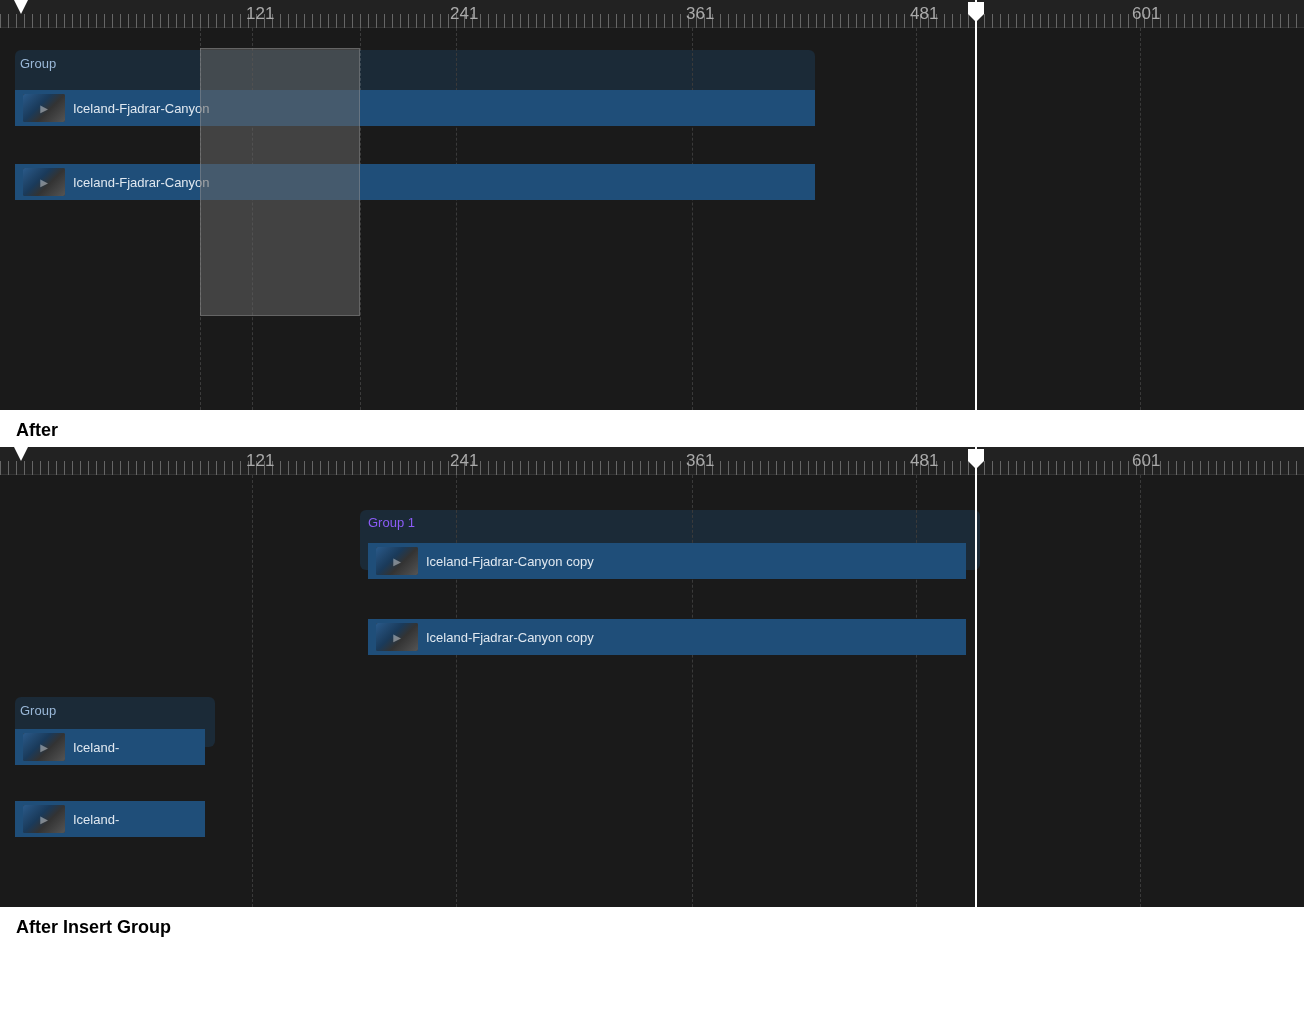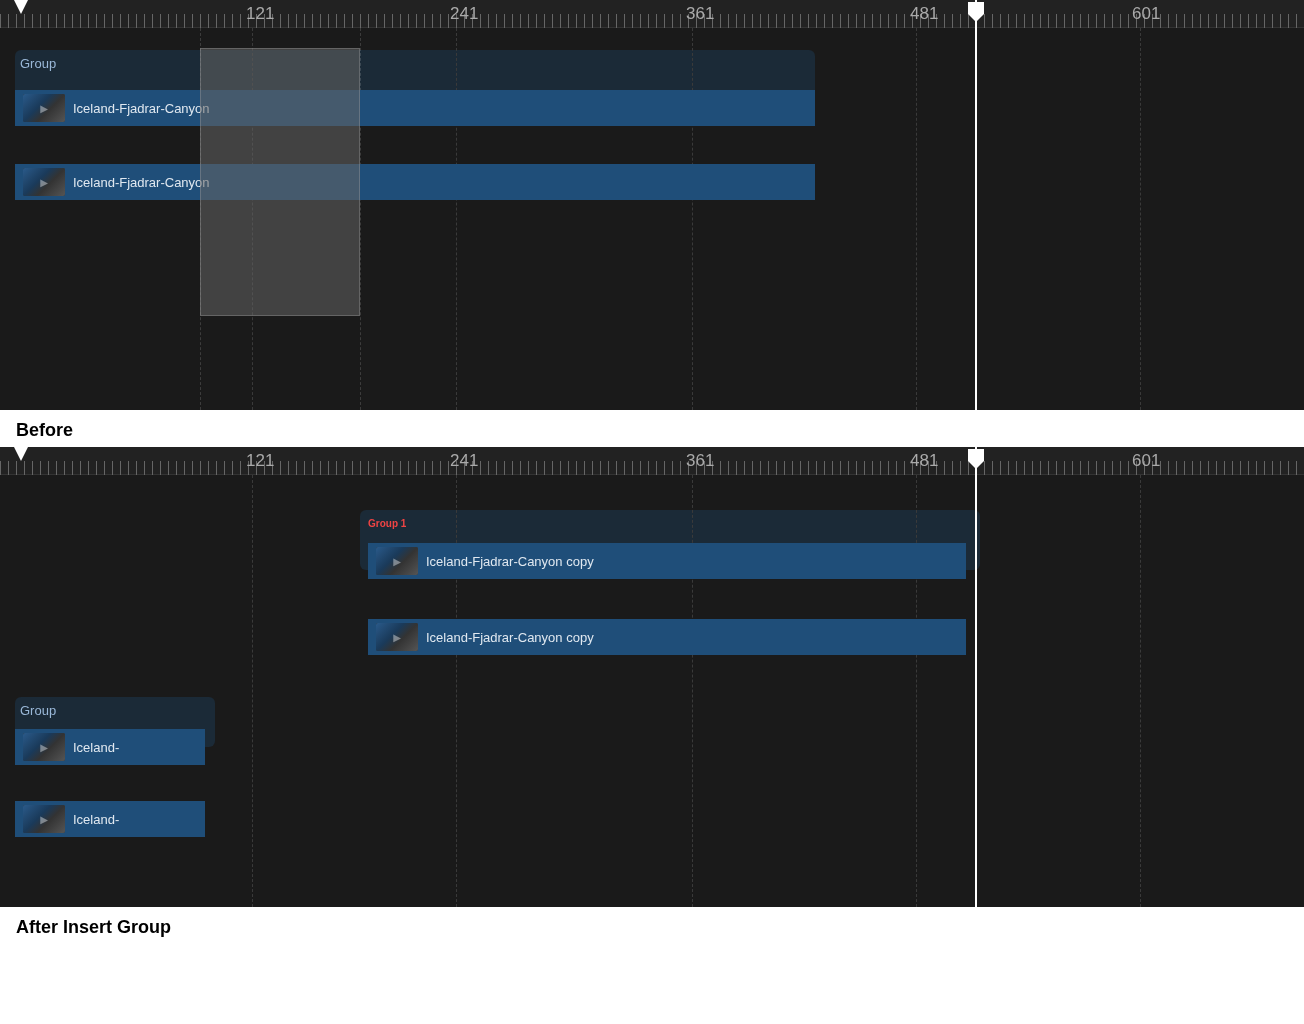"Before" div.section-label { text: Before -> After }
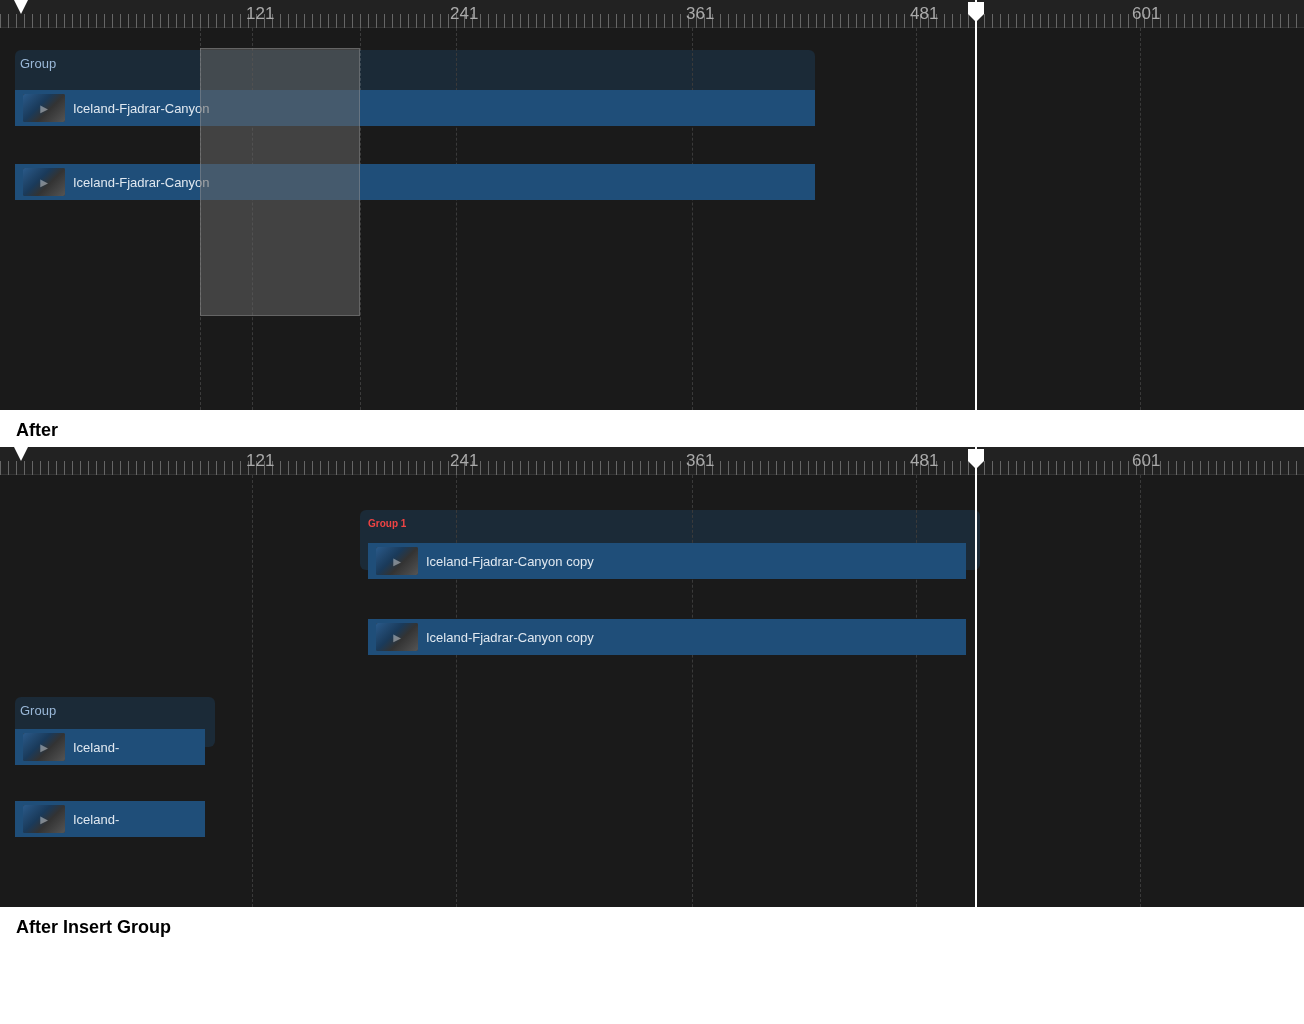"Group 1" span { color: #ef4444 -> #8b5cf6; font-size: 10px -> 13px; font-weight: 700 -> 400 }
